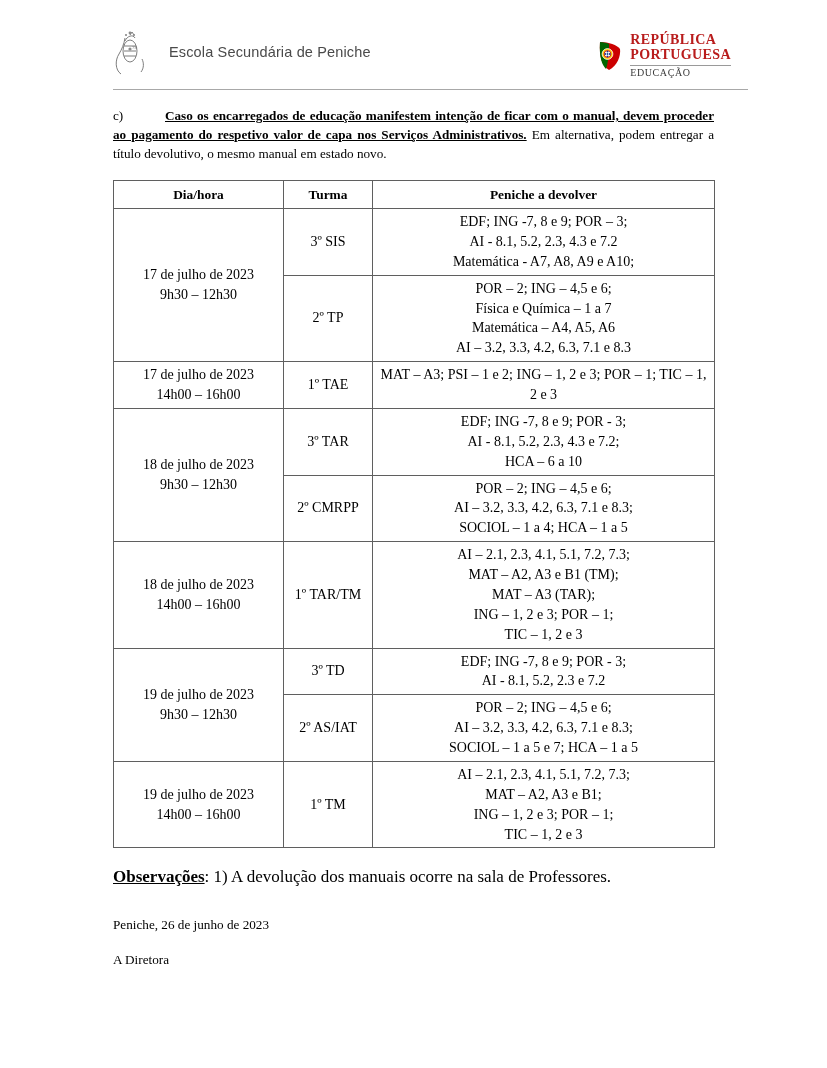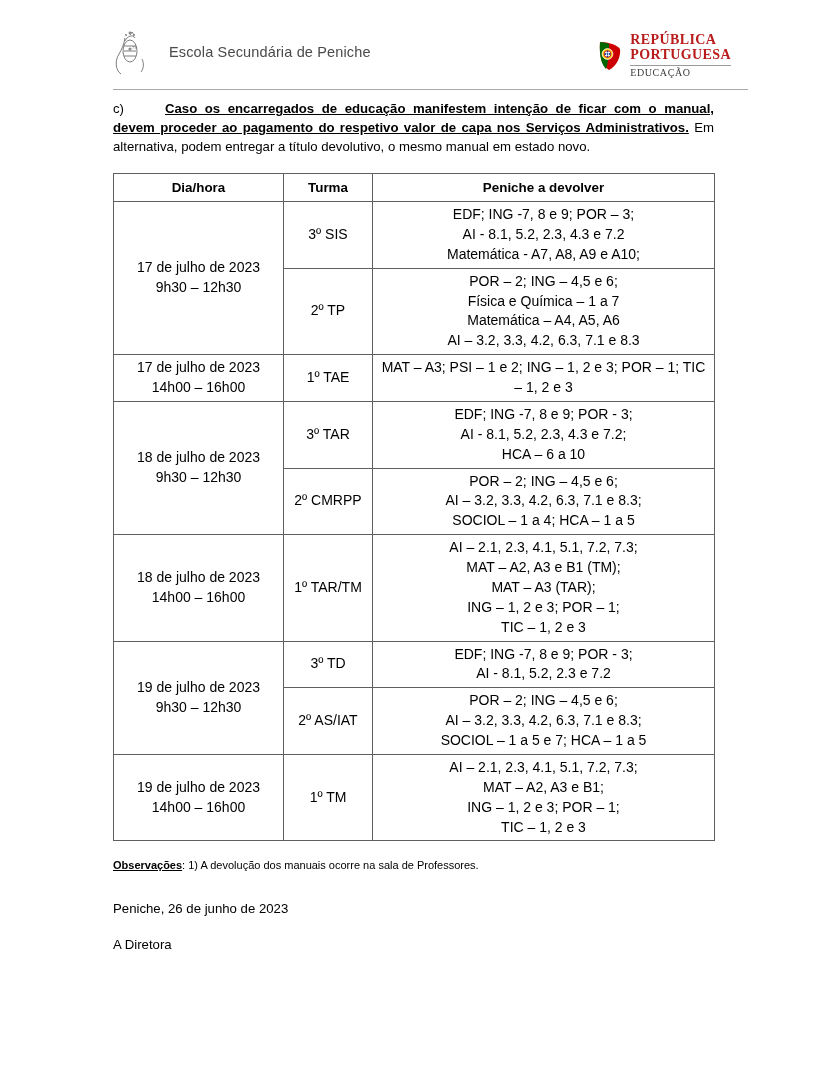"c) Caso os encarregados de" .content { font-family: none -> Liberation Serif, serif; margin: 5px 113px 0 113px -> 12px 113px 0 113px }
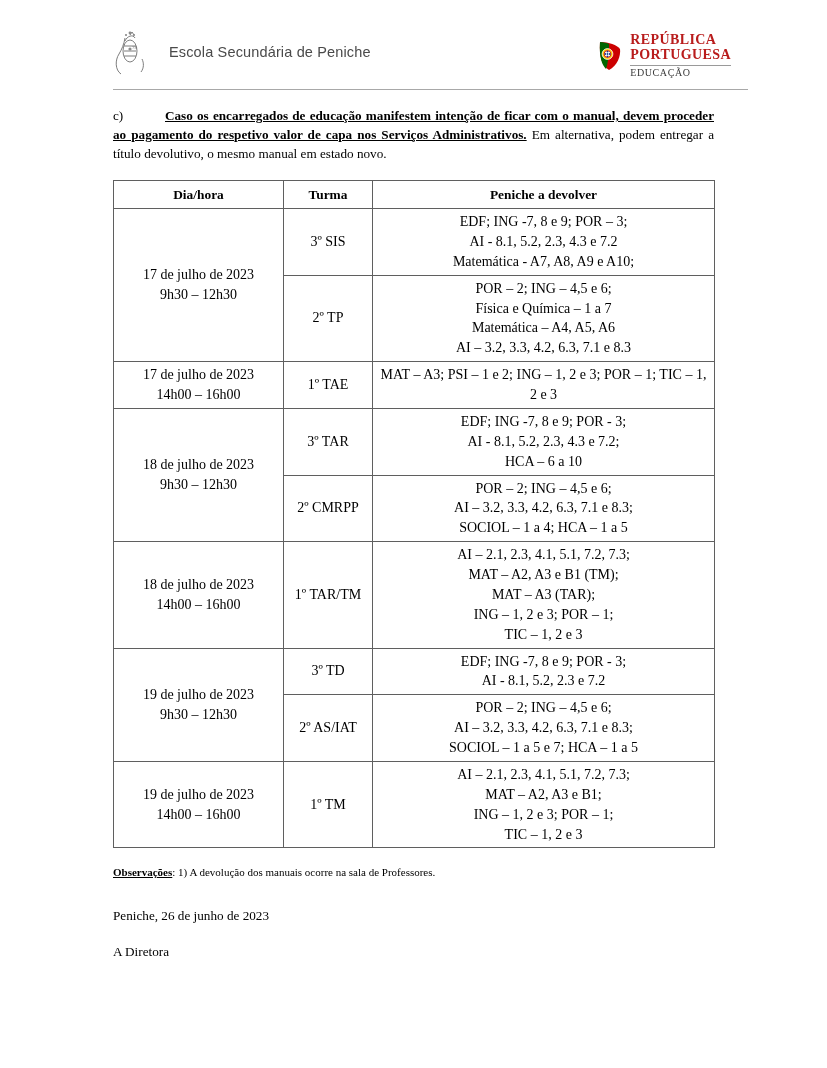"Observações: 1) A devolução dos" p.obs { font-size: 11px -> 17px }
